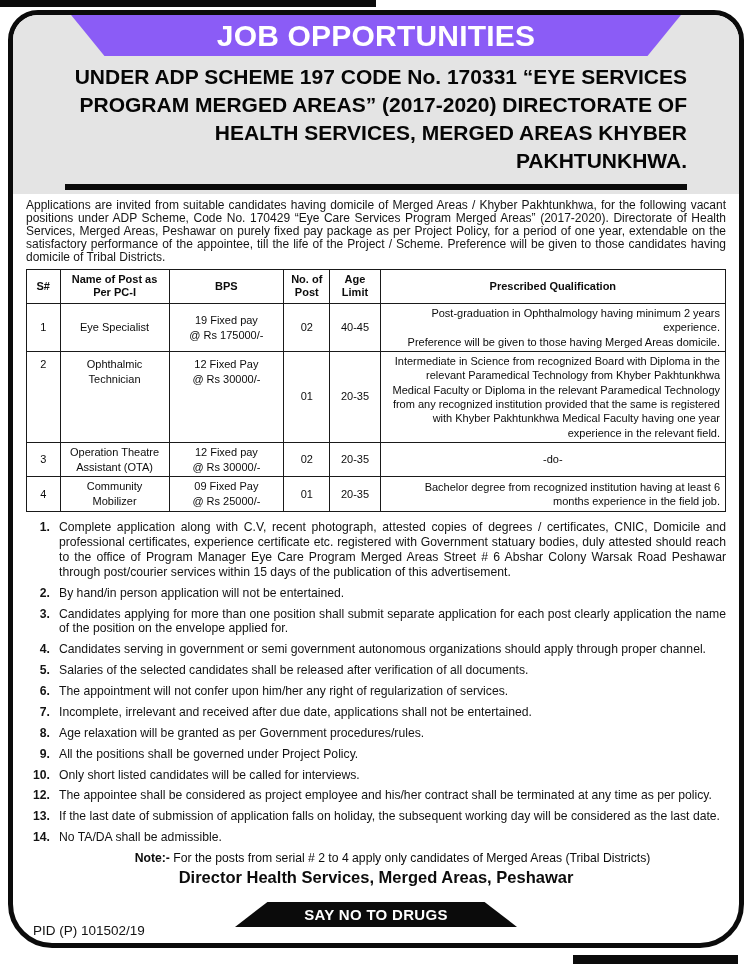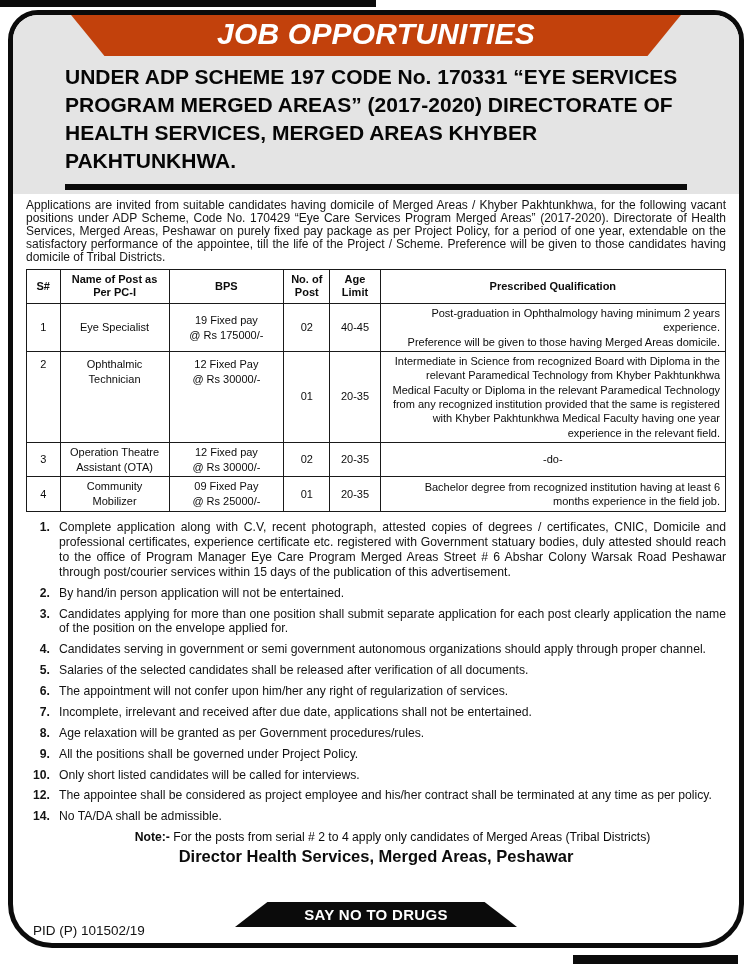"JOB OPPORTUNITIES" .title-band { align-items: center -> flex-end; background: #c2410c -> #8b5cf6; font-style: italic -> none }
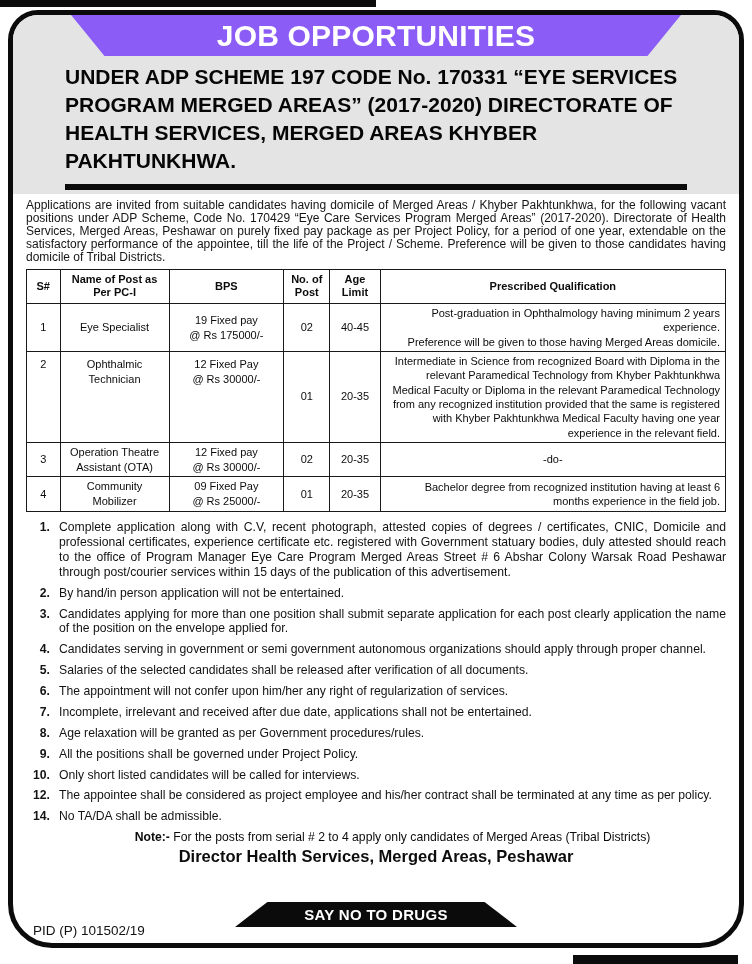"UNDER ADP SCHEME 197 CODE" .subtitle { text-align: left -> right }
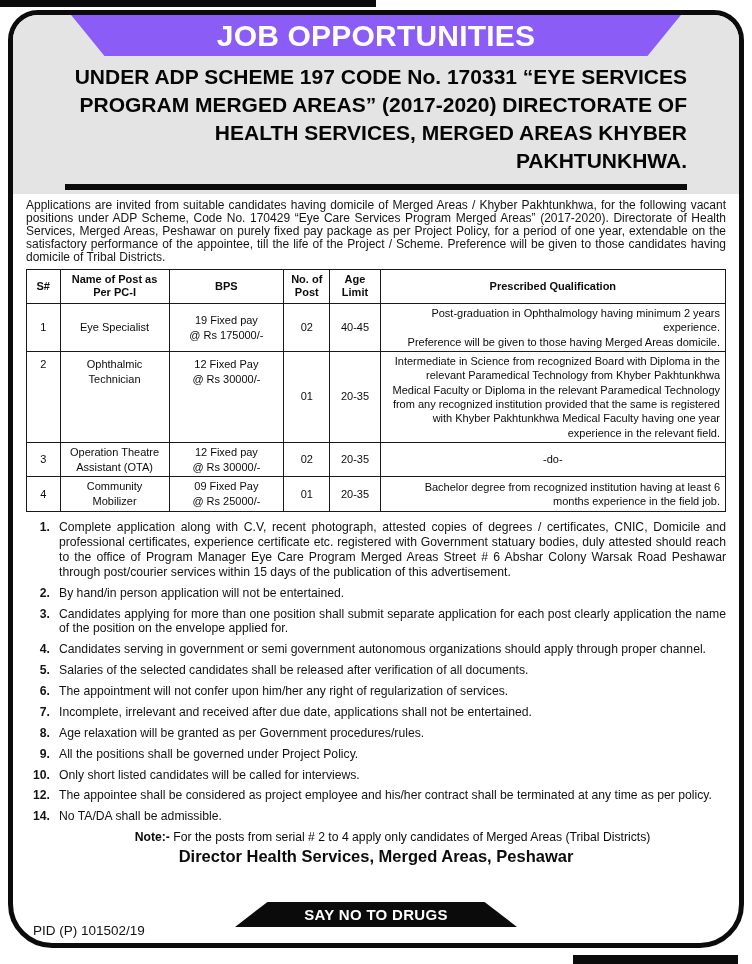"13." div.cond { html: none -> <div> <span>13.</span> <span>If the last date of submission of application falls on holiday, the subsequent working day will be considered as the last date.</span> </div> }
